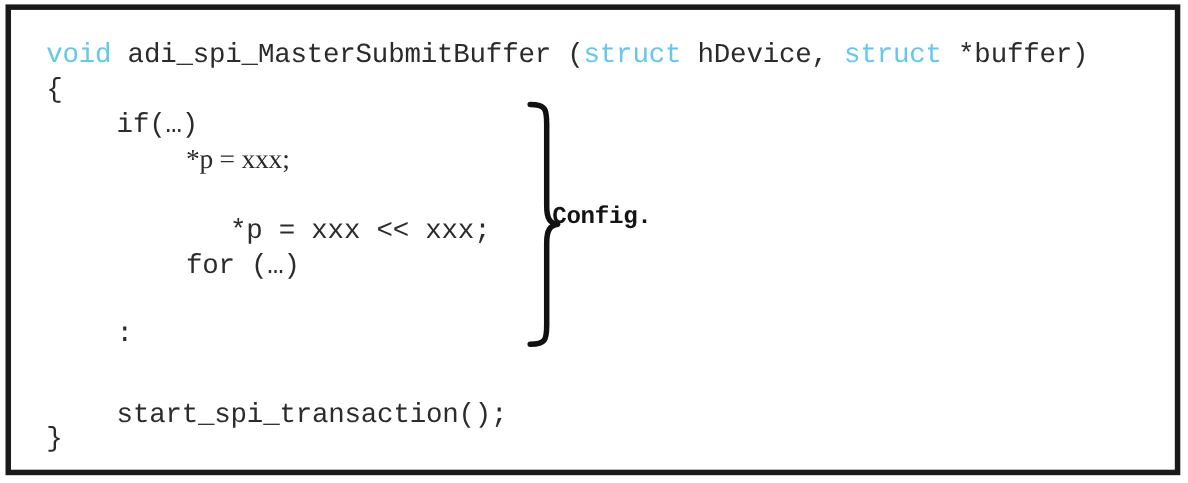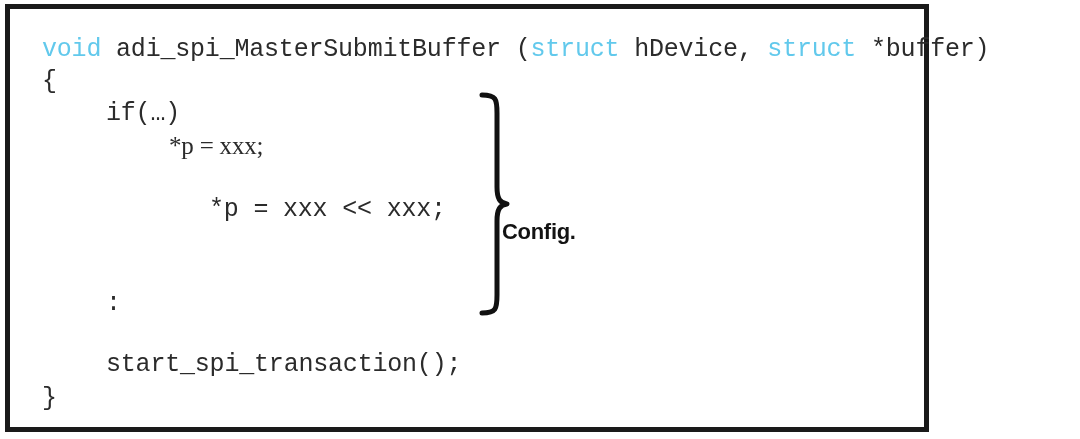"void adi_spi_MasterSubmitBuffer (struct" #frame { width: 924px -> 1068px }
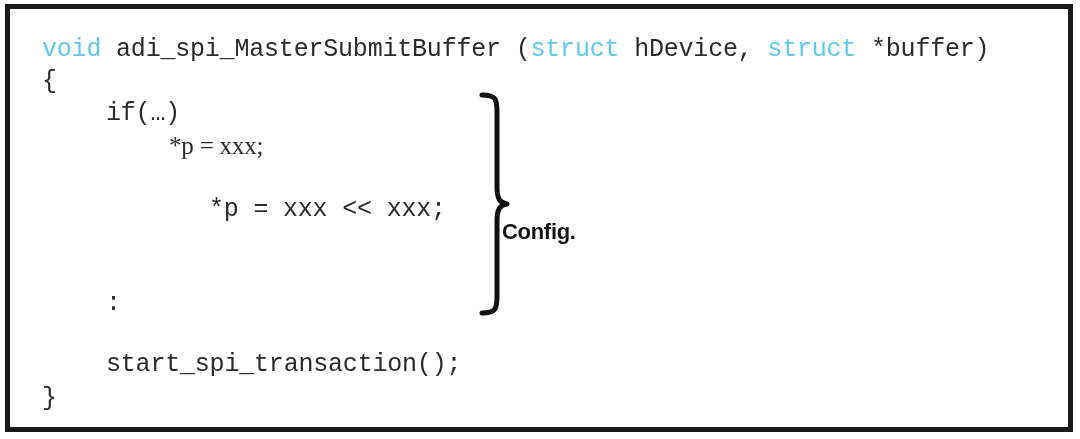"Config." #config-label { font-family: Liberation Sans, sans-serif -> Liberation Mono, monospace; margin-top: 34px -> none }
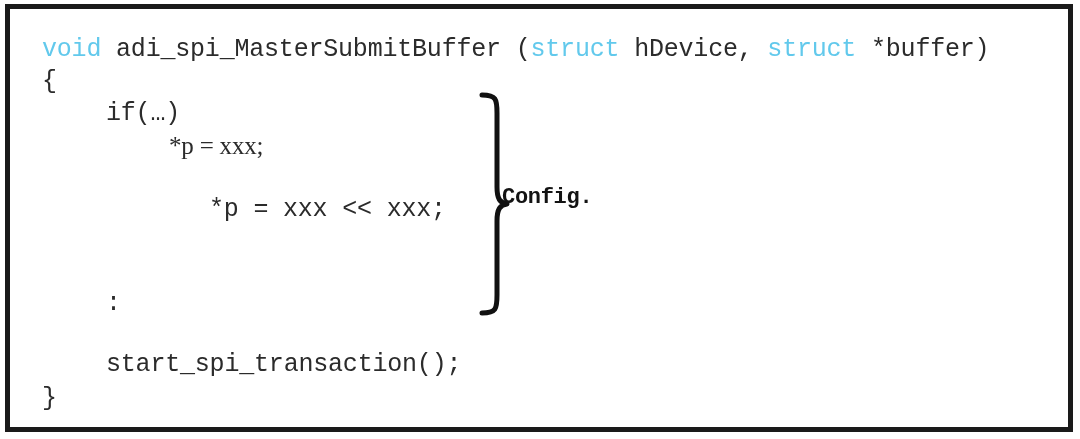"for (…)" div.code-line { html: none -> <div>for (…)</div> }
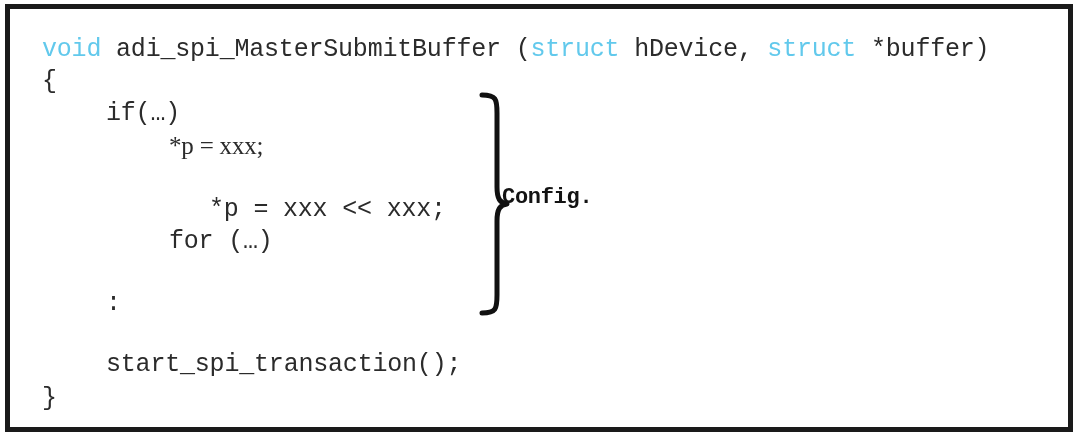"start_spi_transaction();" div.code-line { top: 343px -> 356px }
